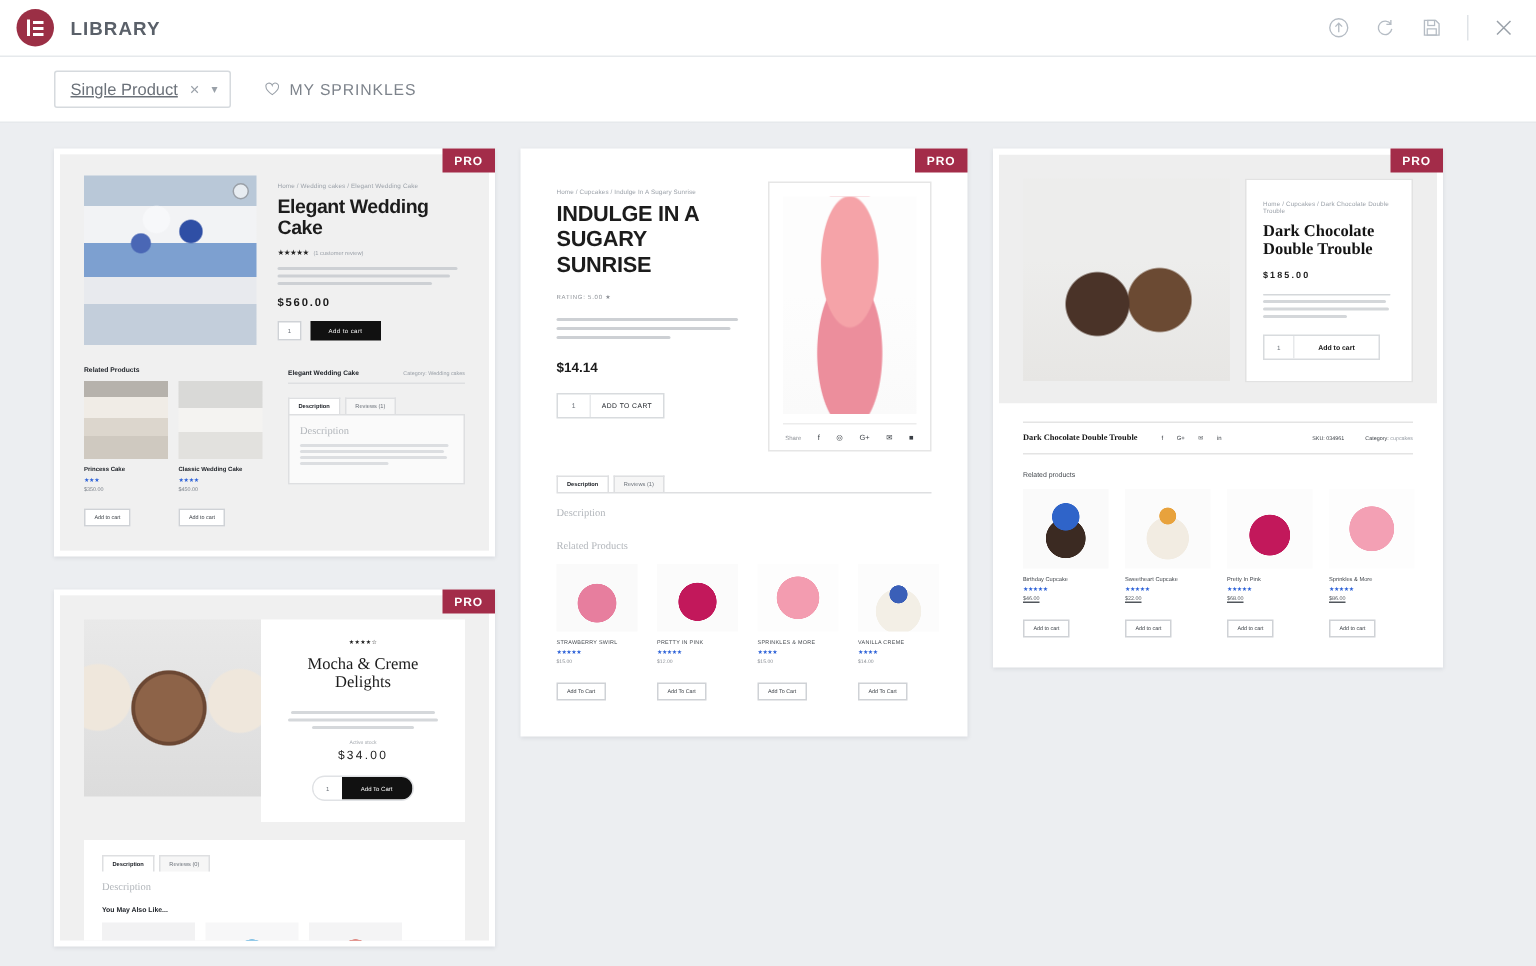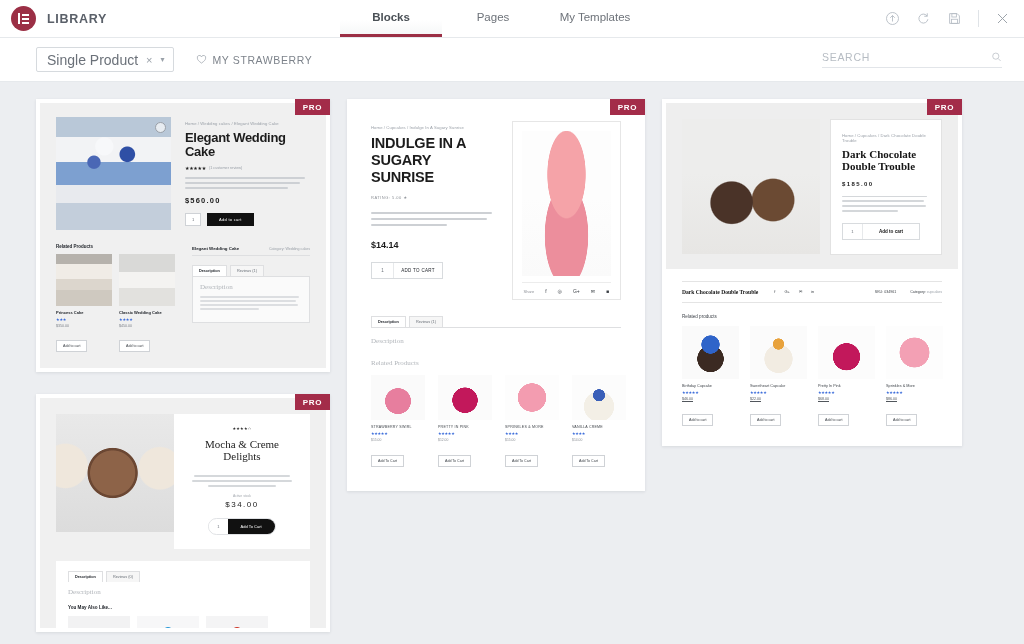"Blocks" div.tabs { html: <div> <div>Blocks</div> <div>Pages</div> <div>My Templates</div> </div> -> none }
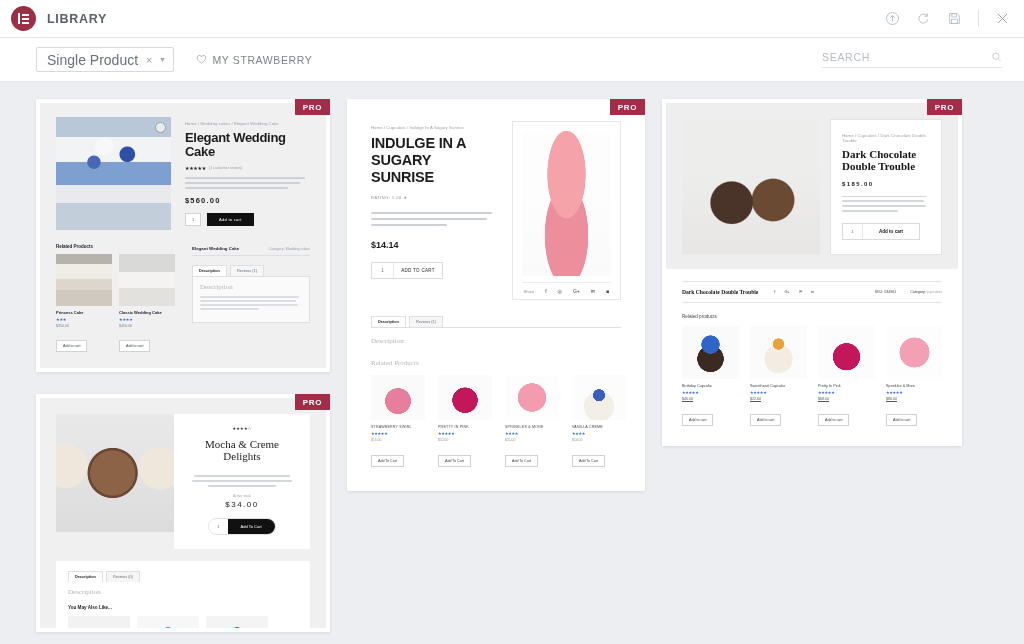"Single Product" .filter-label { font-size: 14px -> 11px; text-decoration: none -> underline }
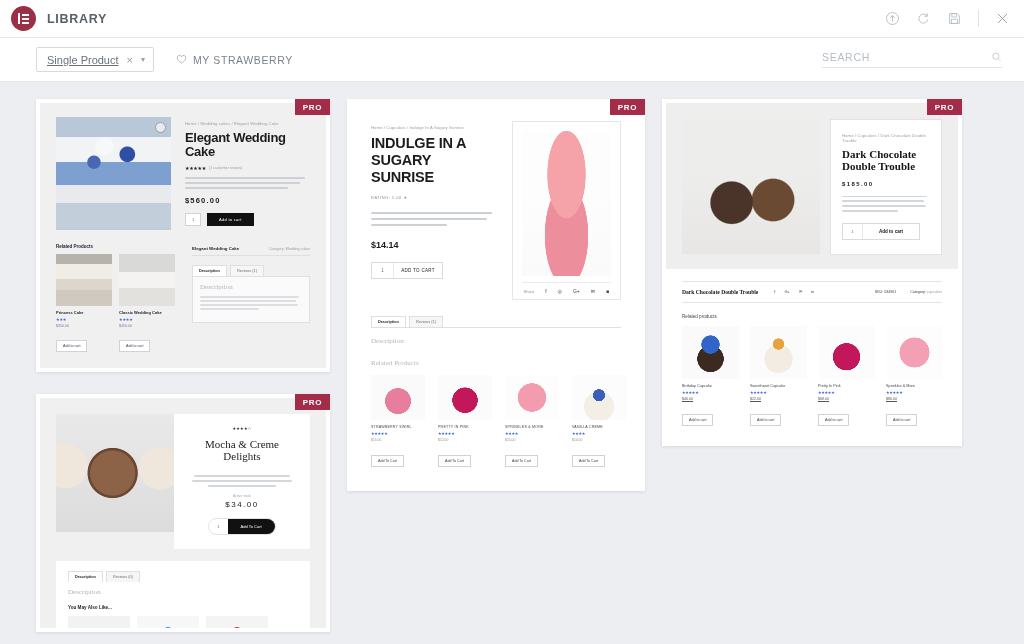"MY STRAWBERRY" span.fav-label { text: STRAWBERRY -> SPRINKLES }
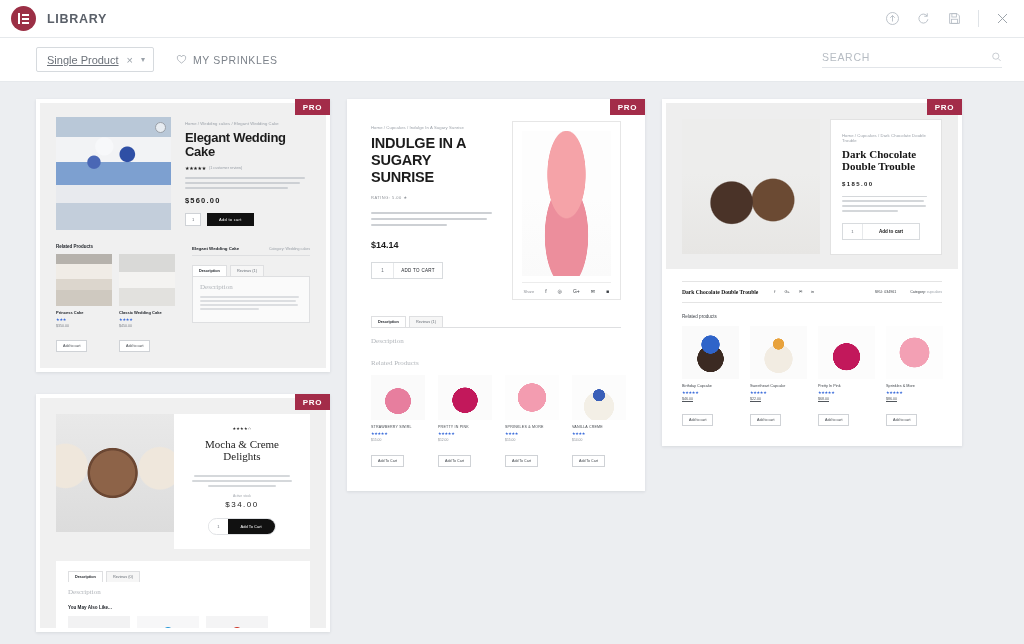"SEARCH" div.search-box { html: <div> <input> <svg> <circle></circle> <path></path> </svg> </div> -> none }
